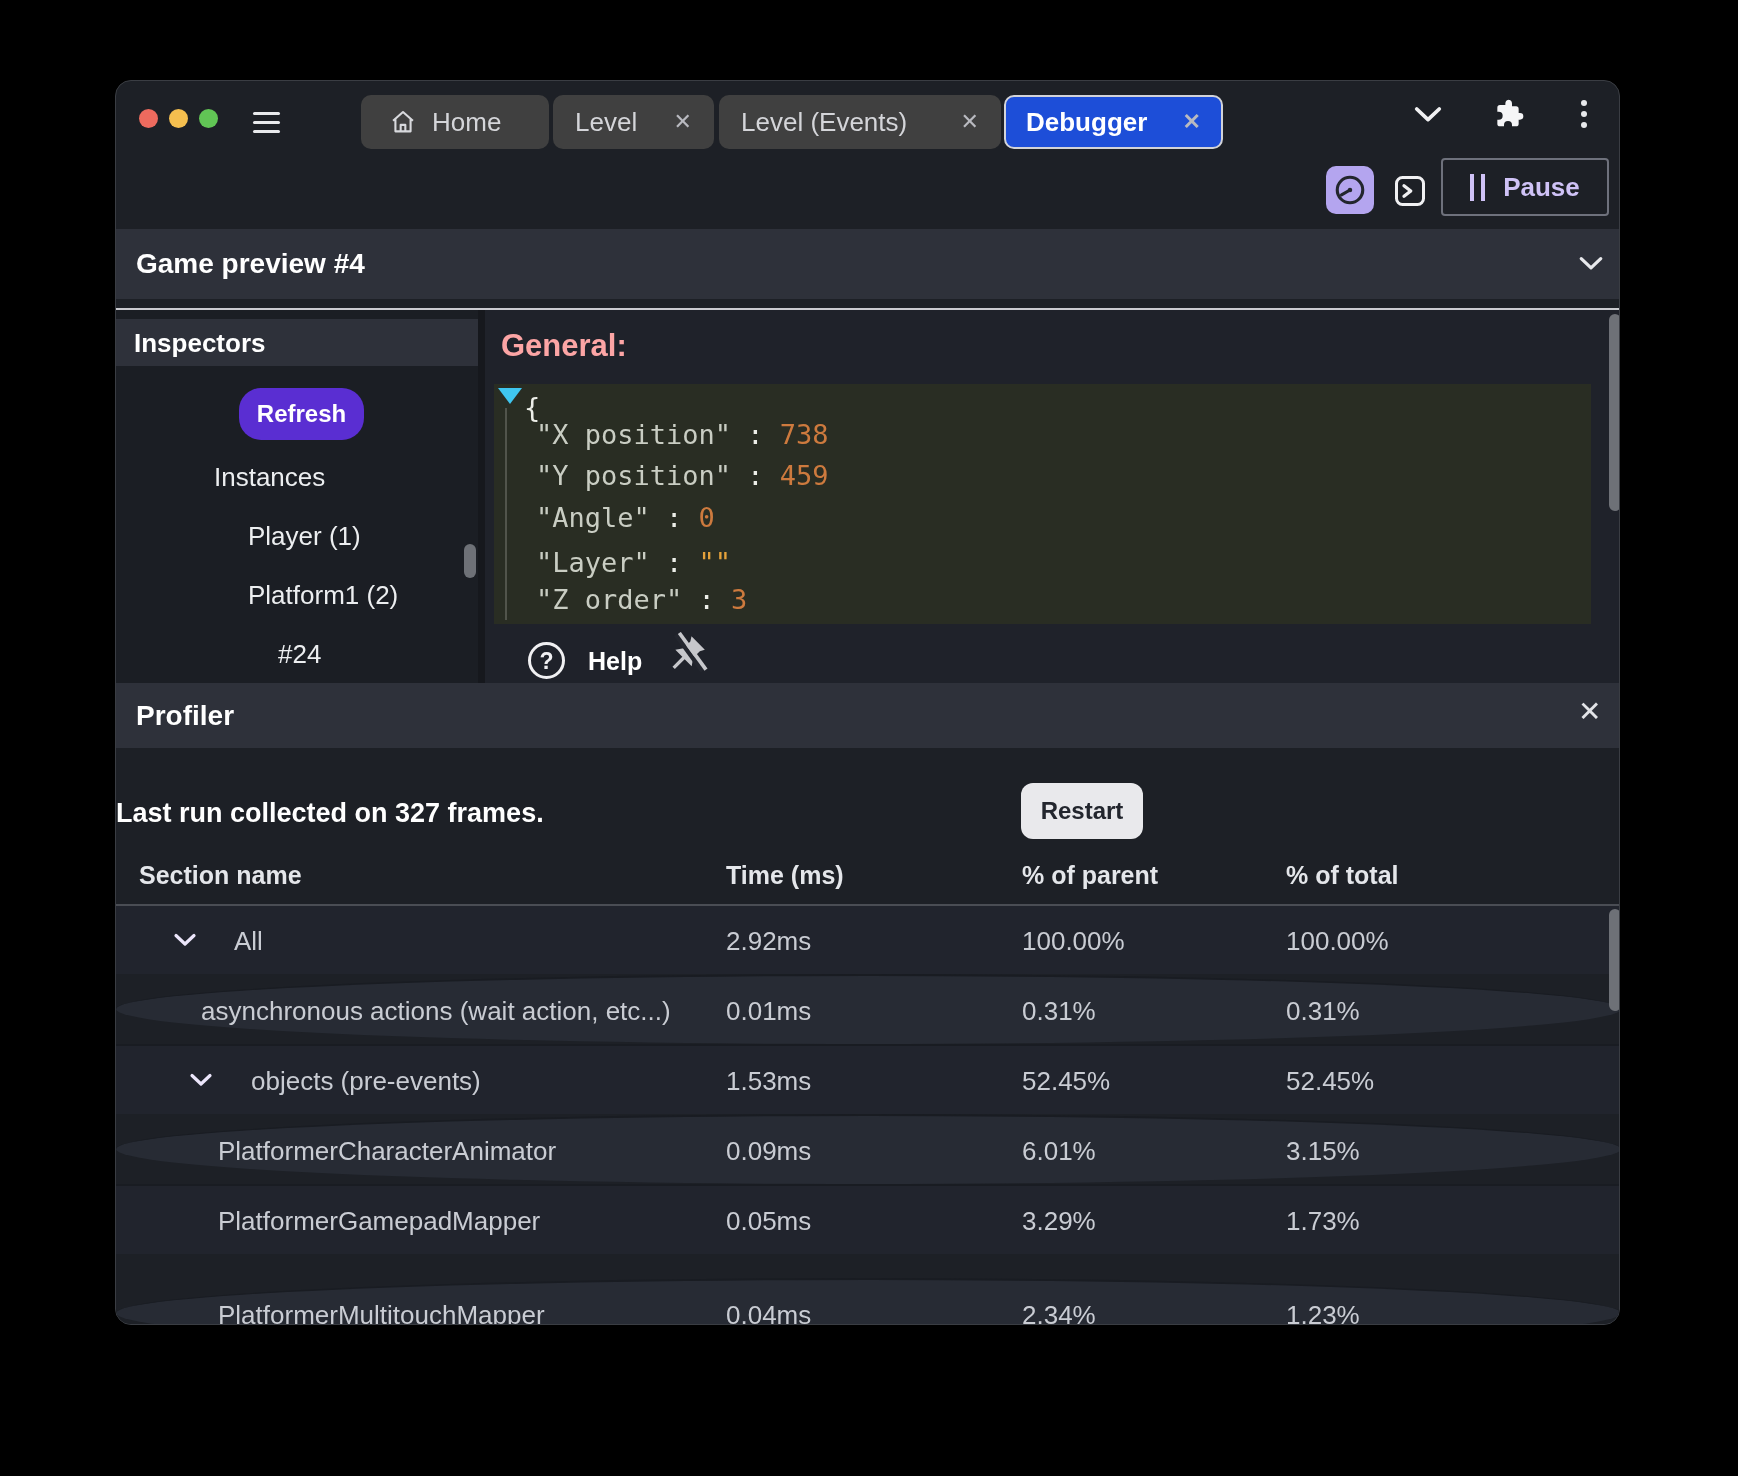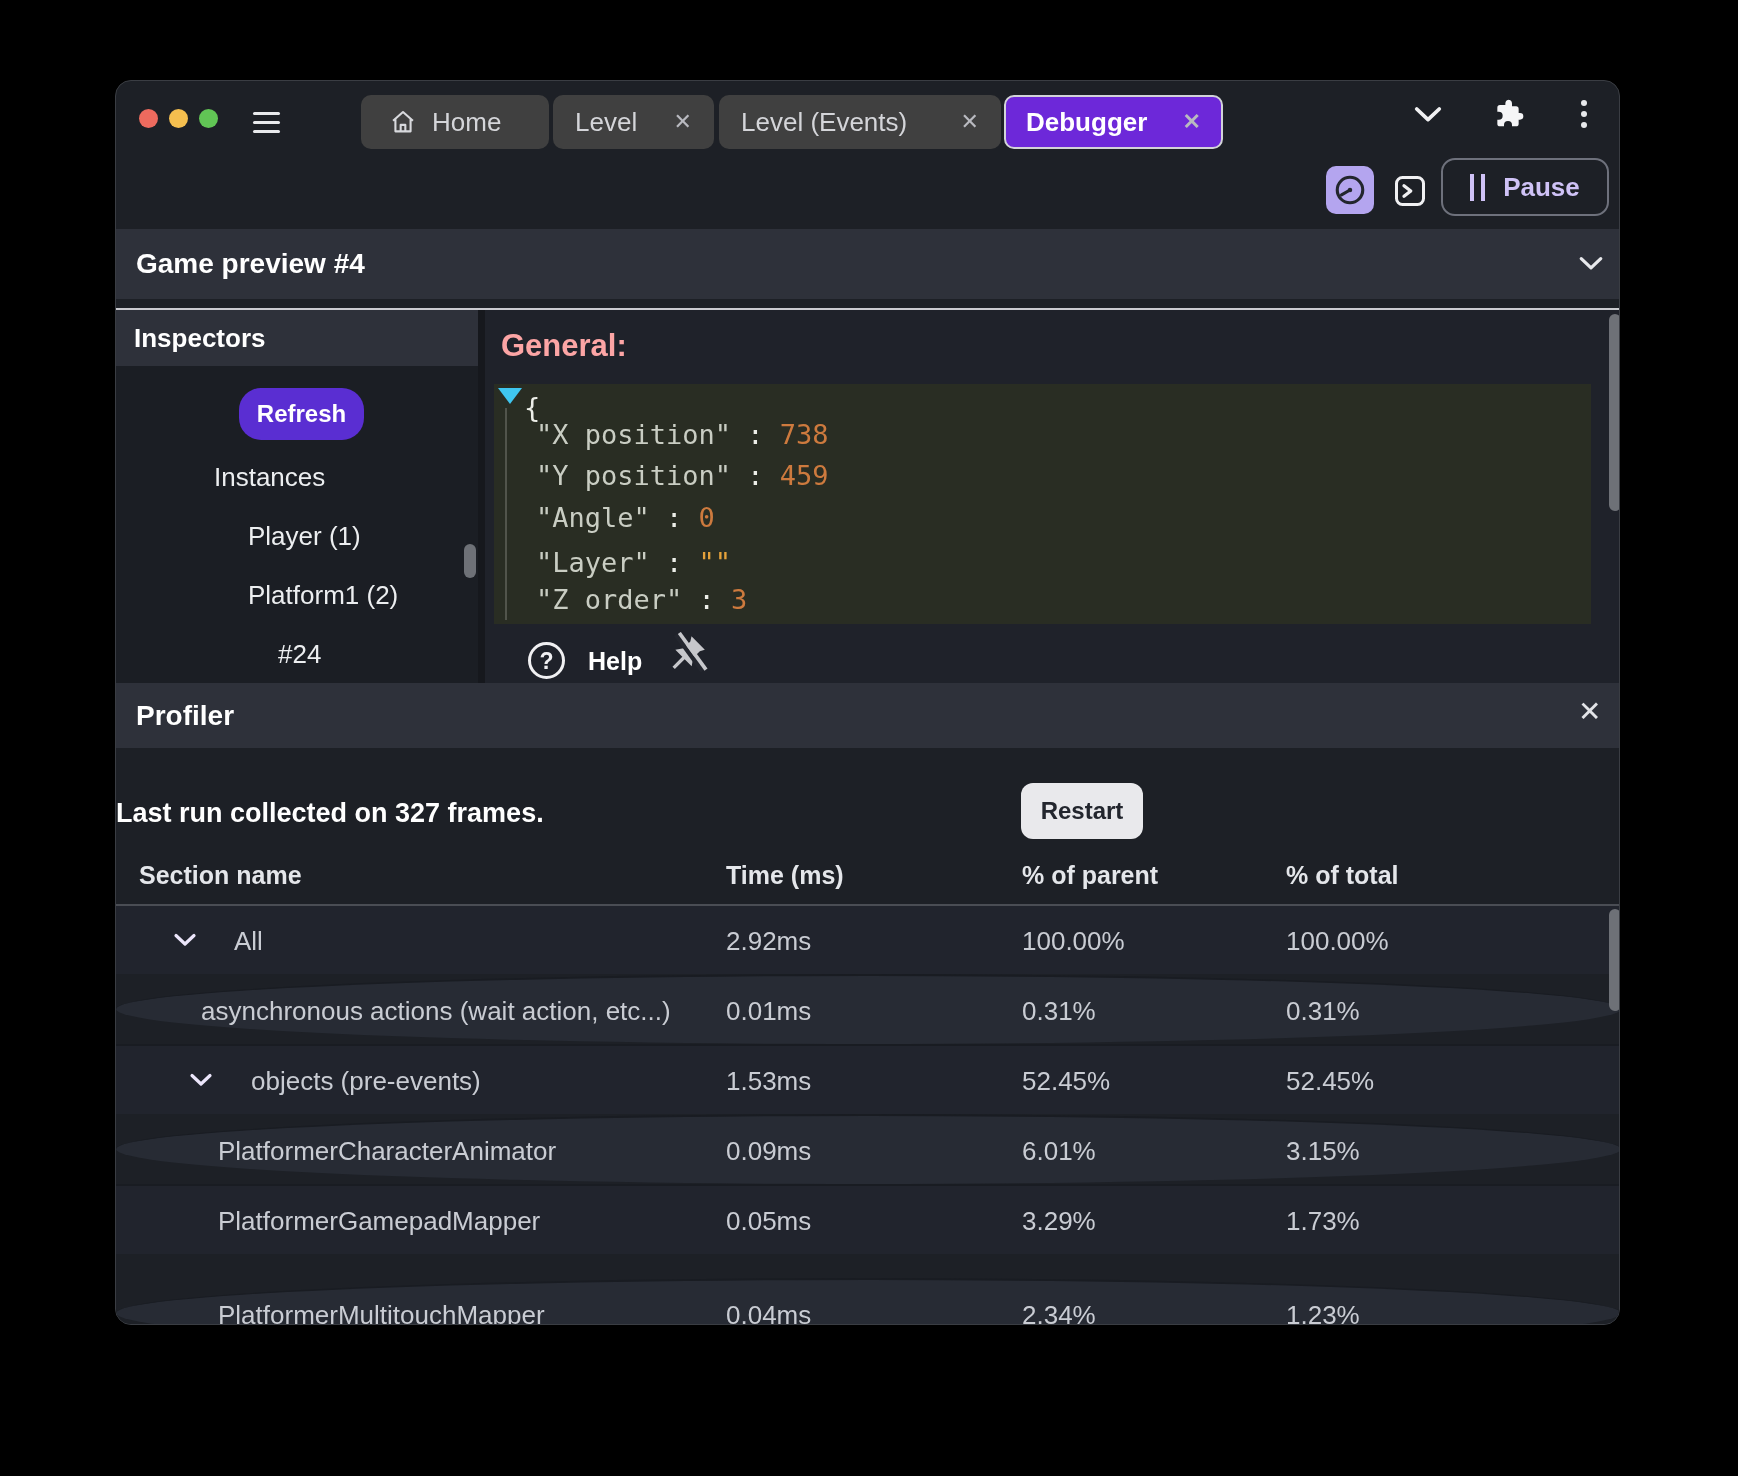"Debugger" .tab-debugger { background: #6d28d9 -> #1d4ed8 }
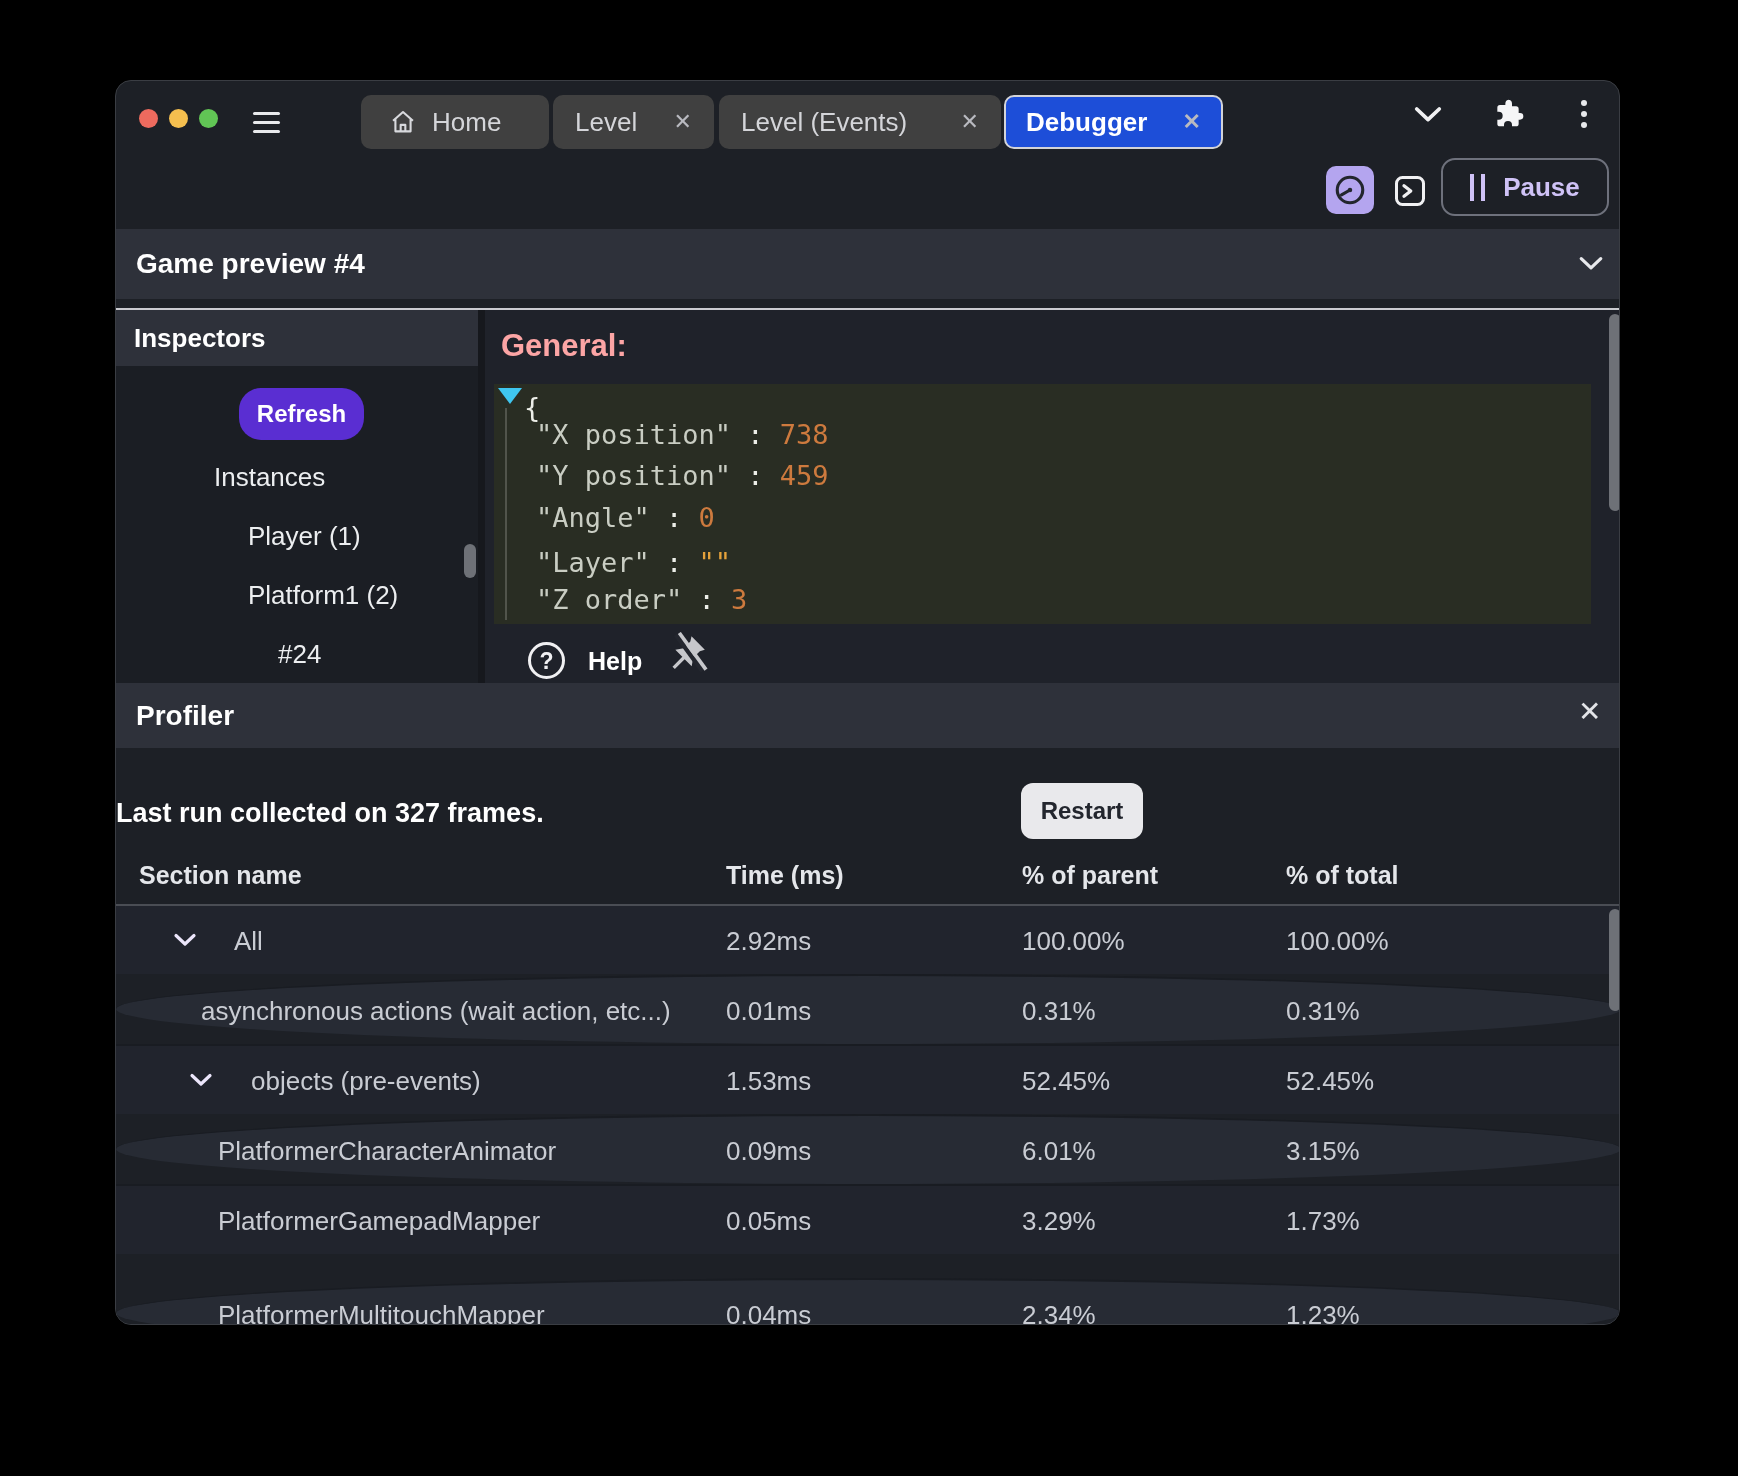"Pause" .btn-pause { border-radius: 14px -> 4px }
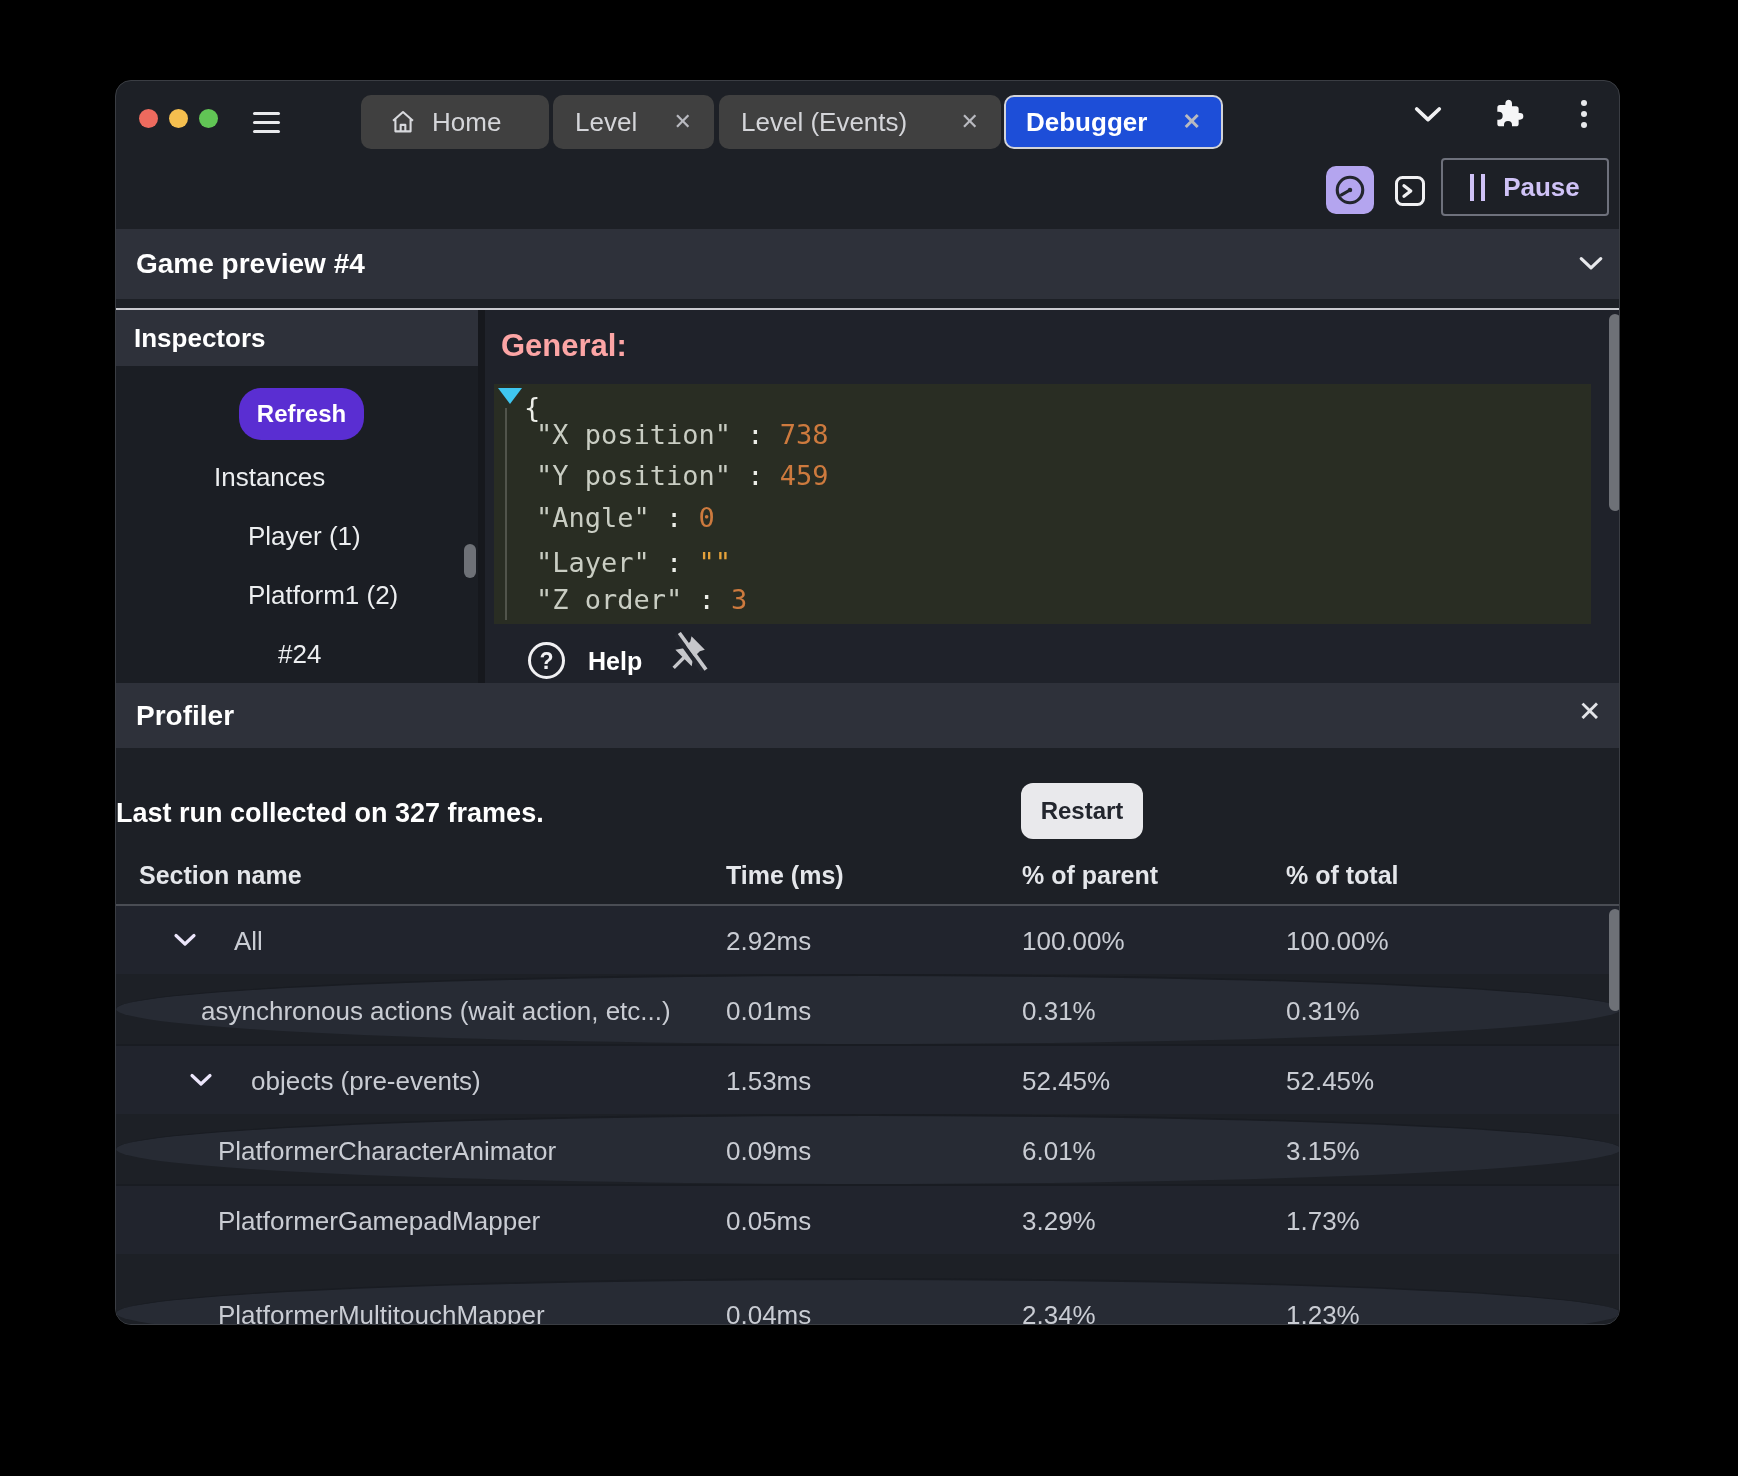"Inspectors" .insp-band { height: 56px -> 47px; top: 0 -> 9px }
